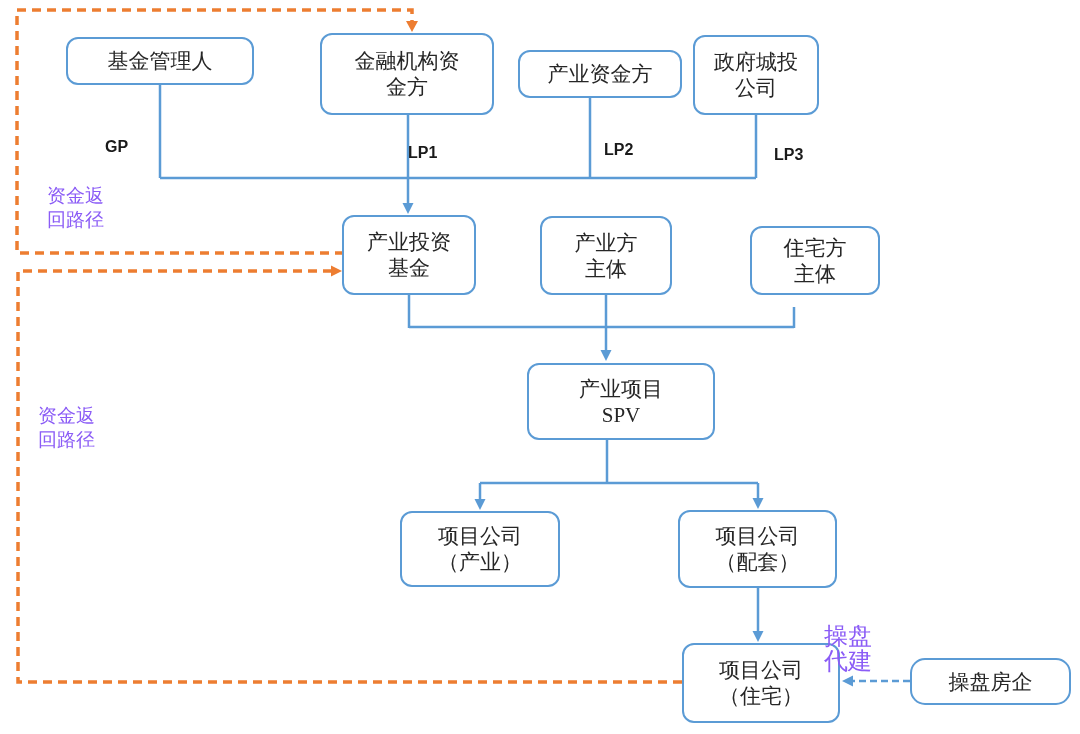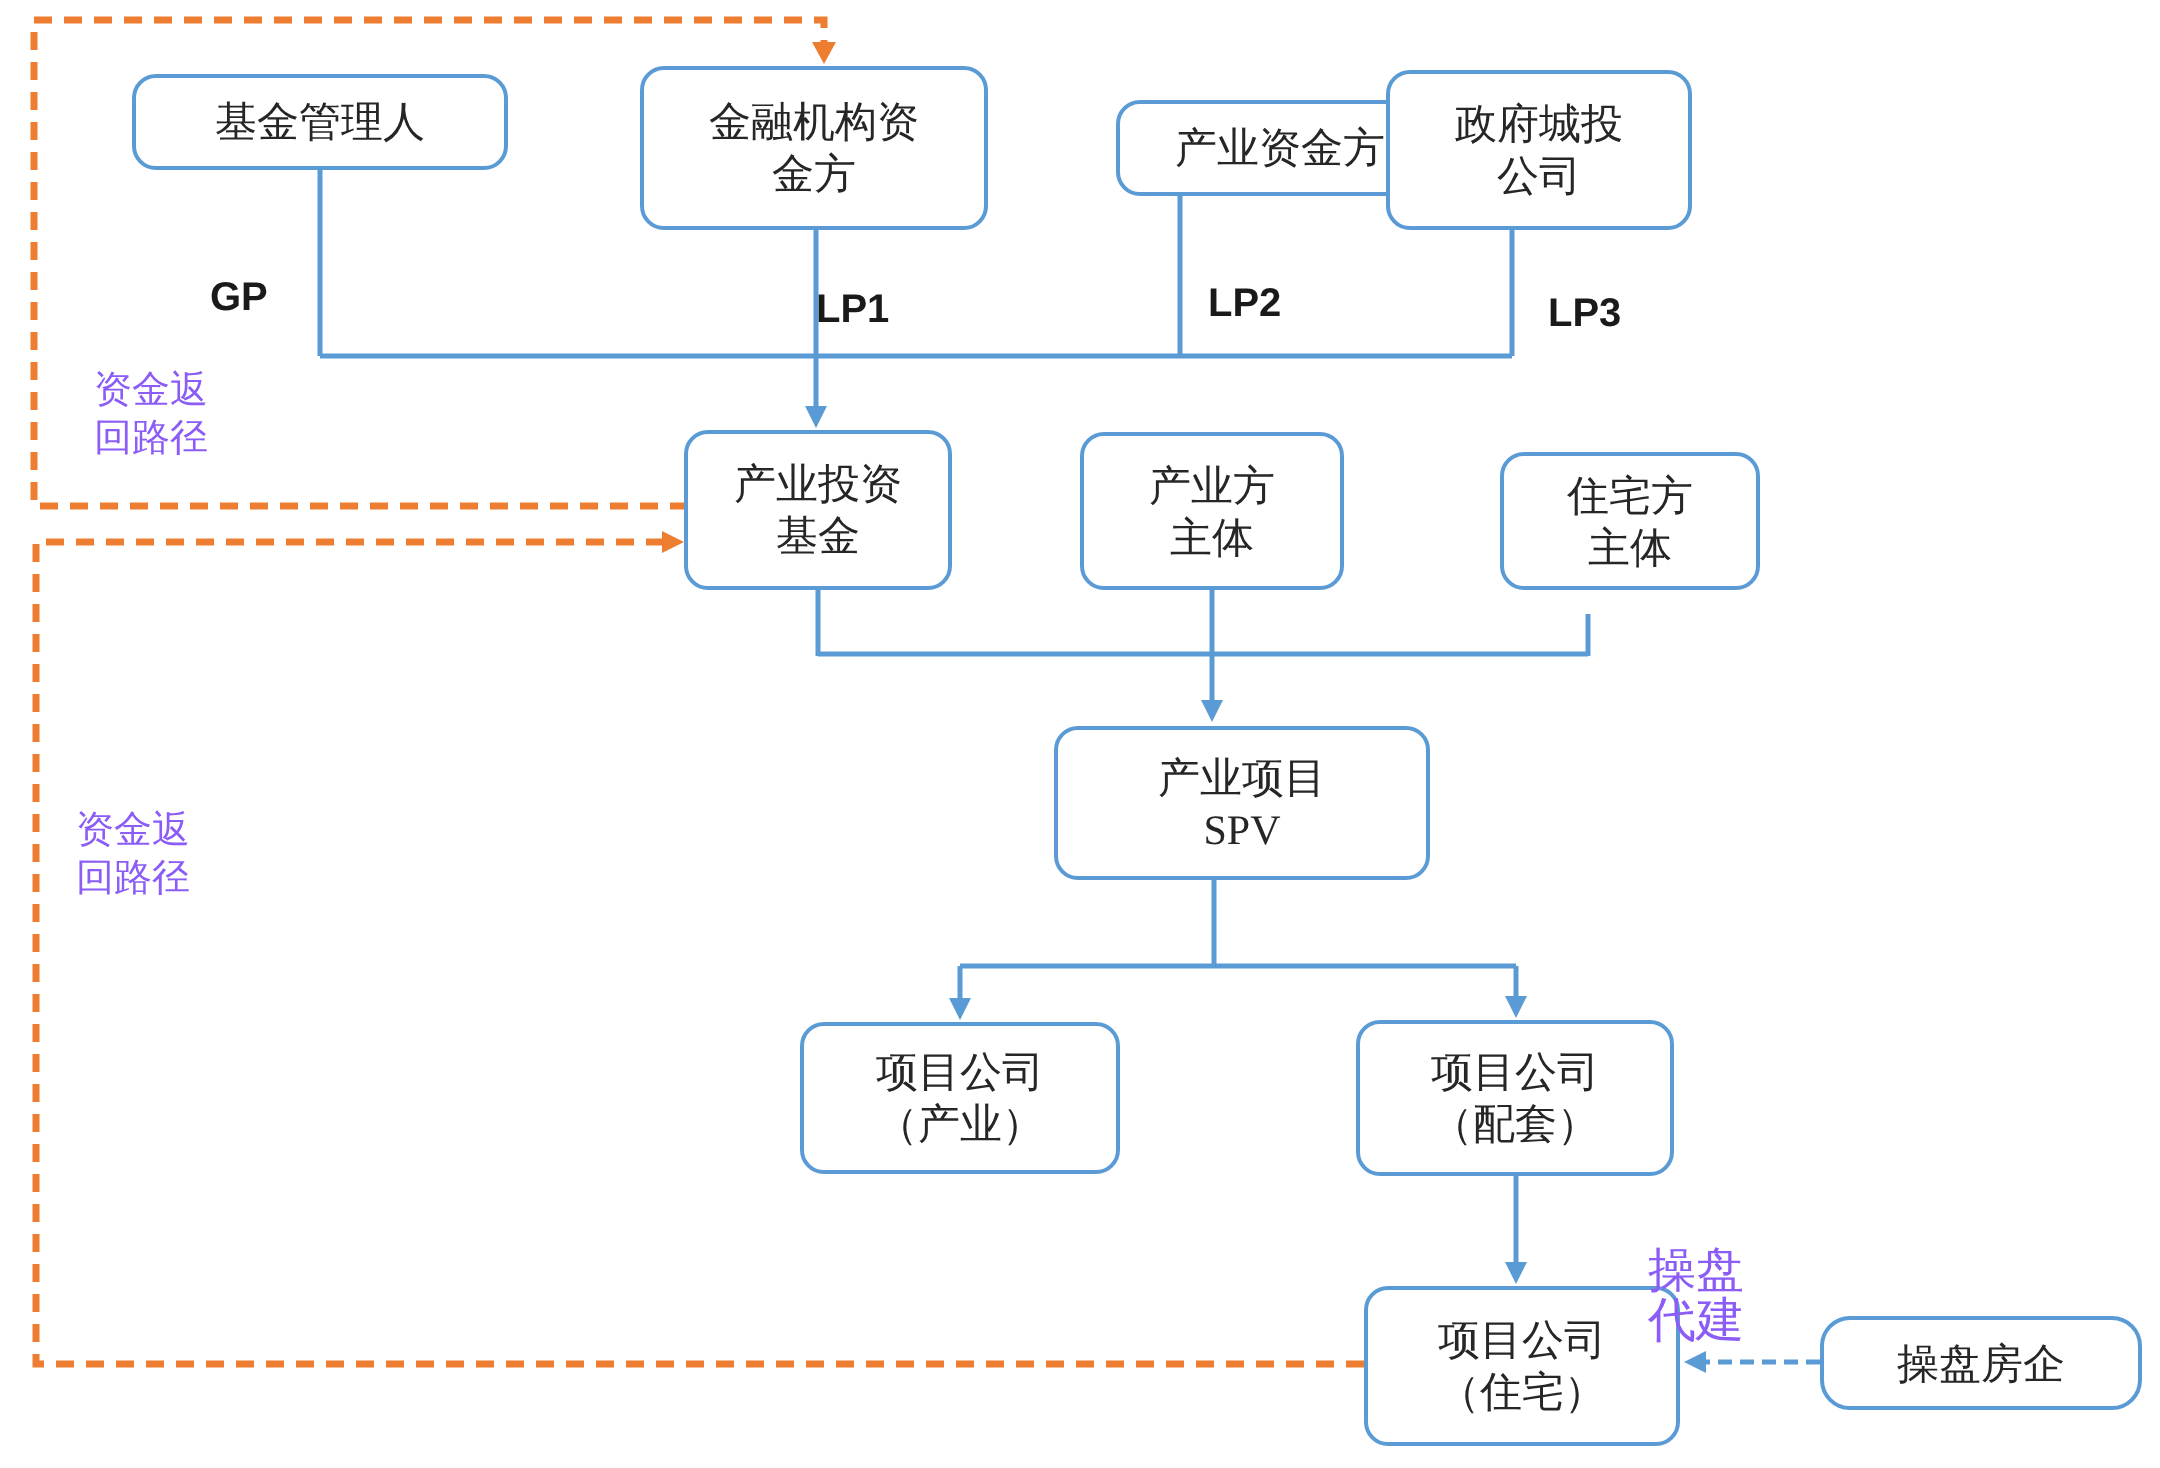"产业资金方" .n-industry-capital { margin-left: 40px -> none }
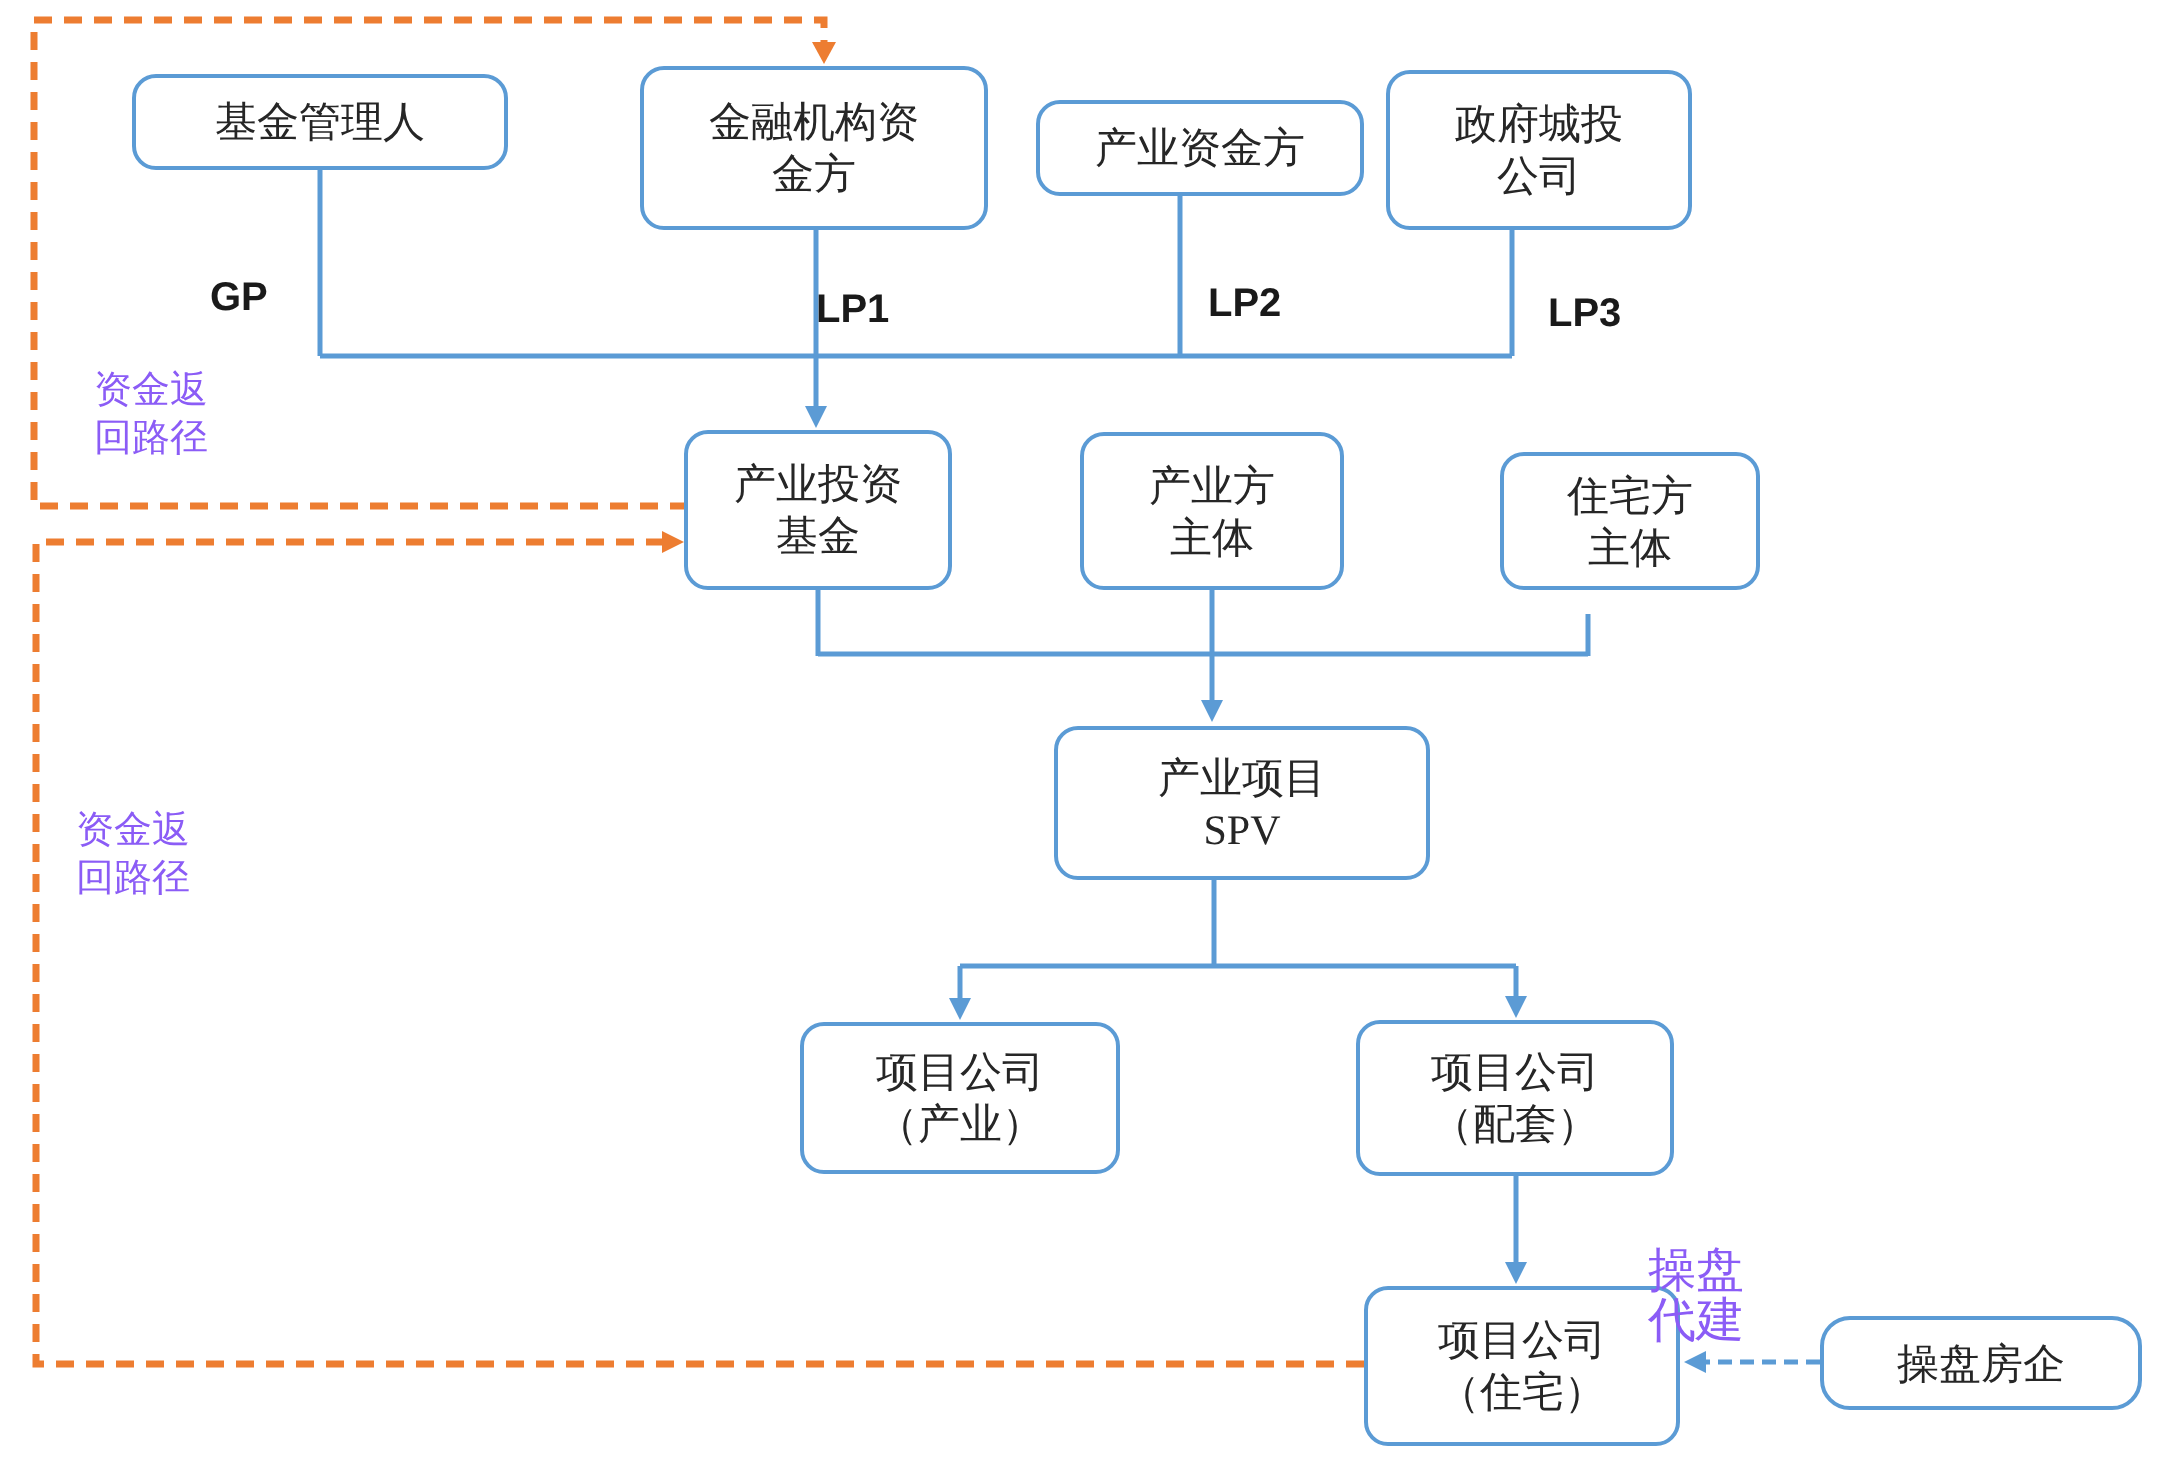"政府城投" .n-gov { width: 153px -> 126px }
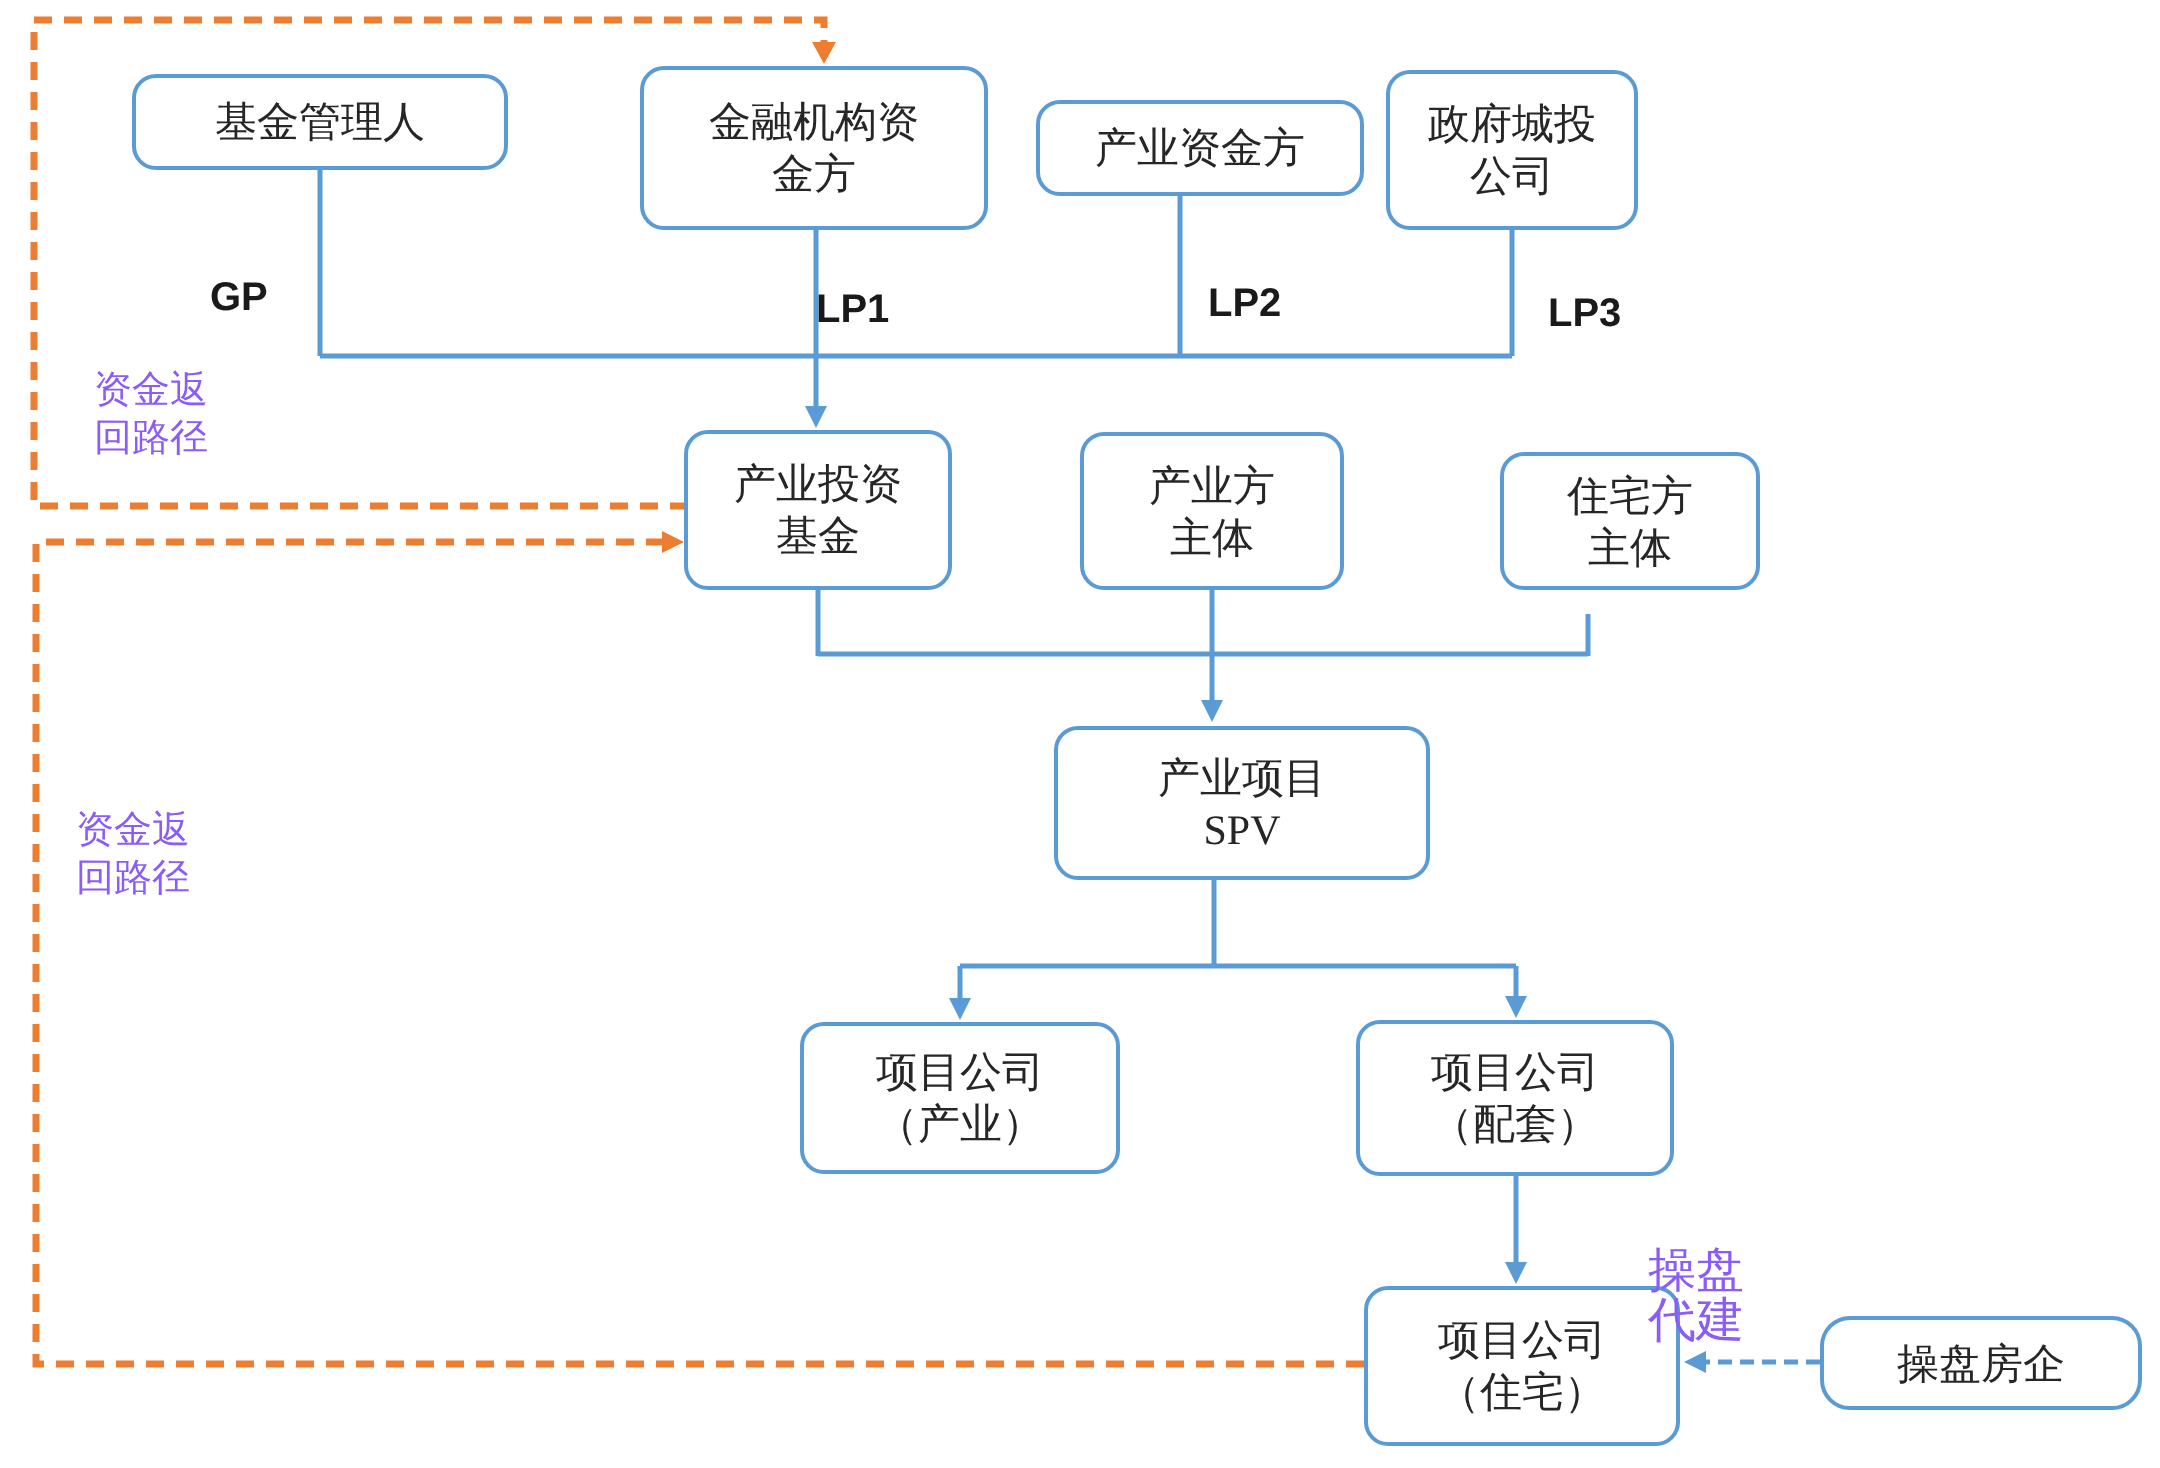"GP" .edge-label { font-size: 20px -> 16px }
